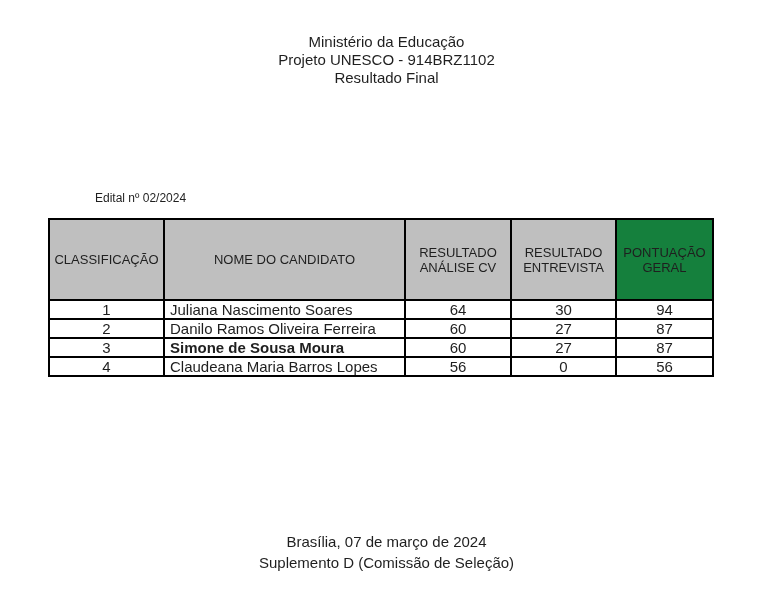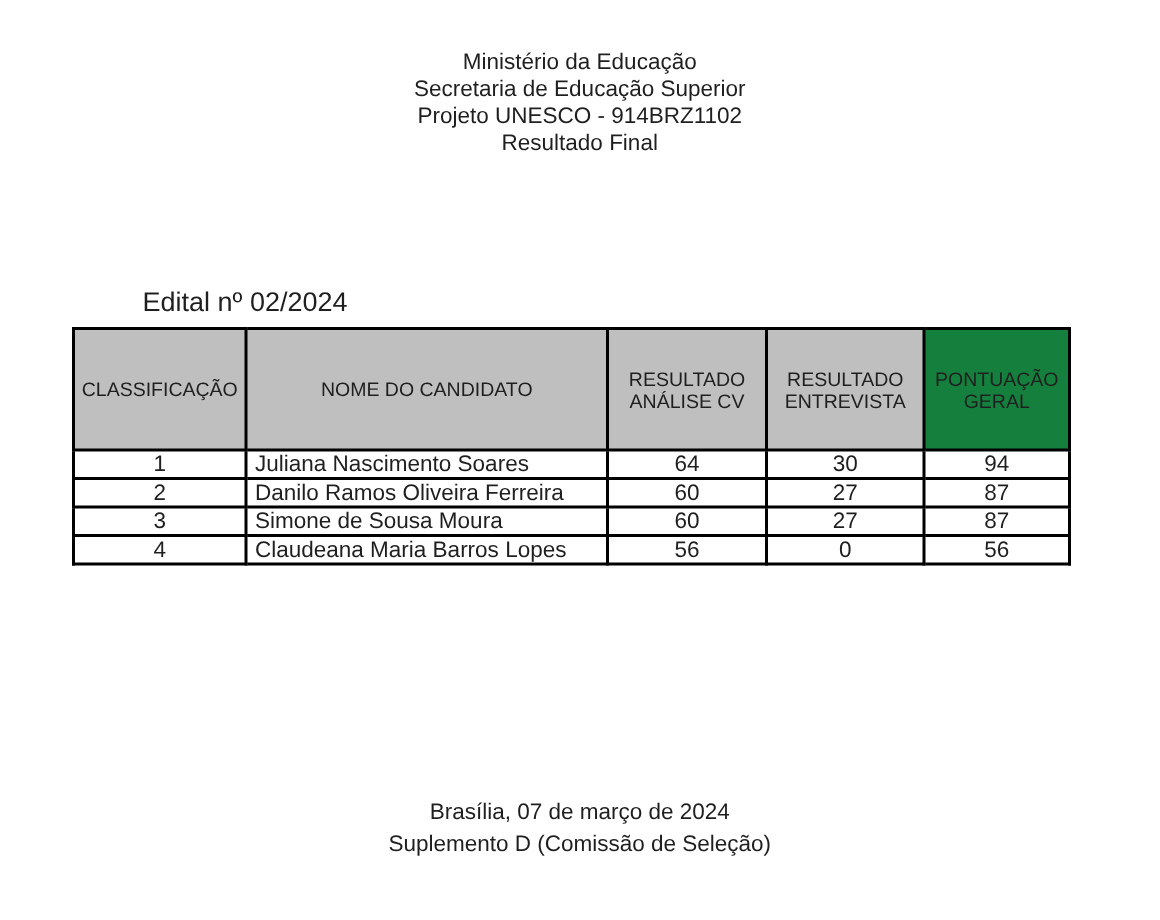"Secretaria de Educação Superior" div { html: <div>Secretaria de Educação Superior</div> -> none }
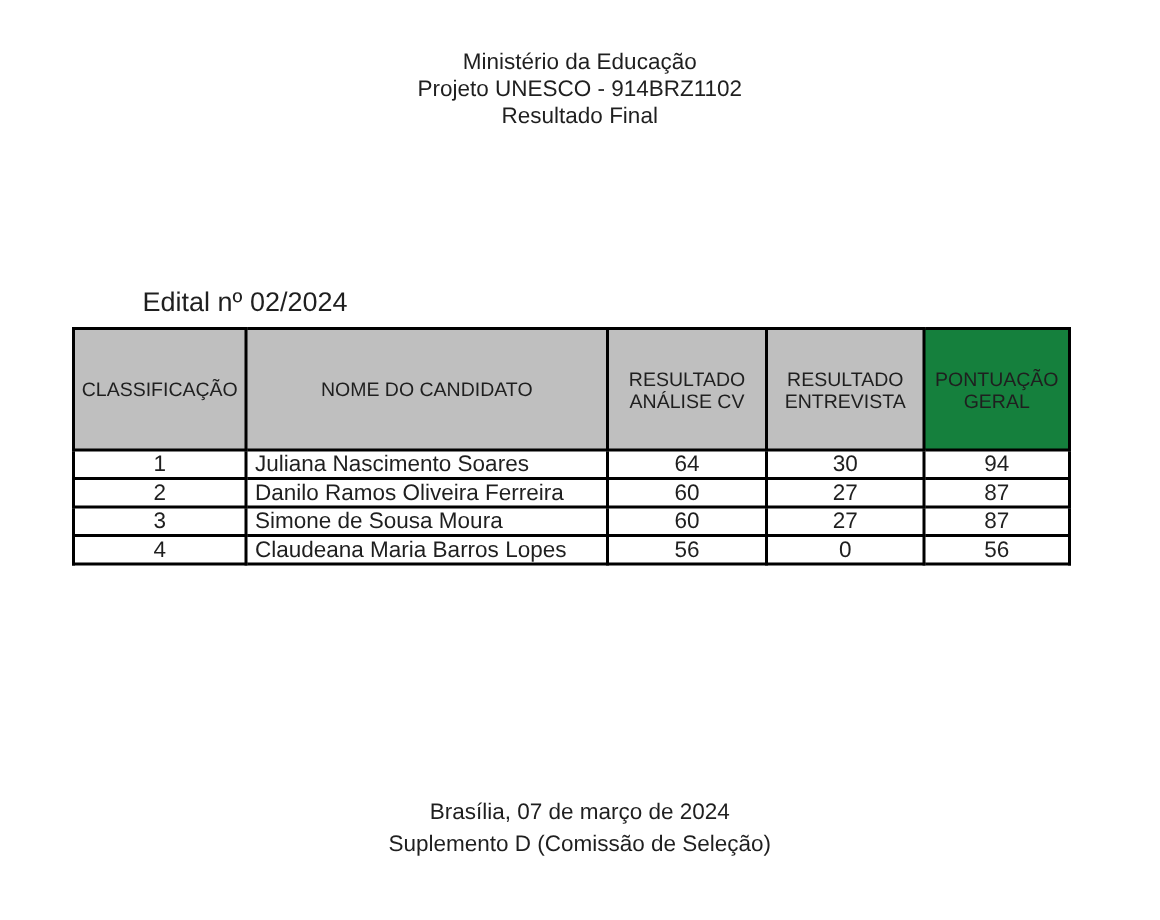"Edital nº 02/2024" .edital { font-size: 18px -> 12px }
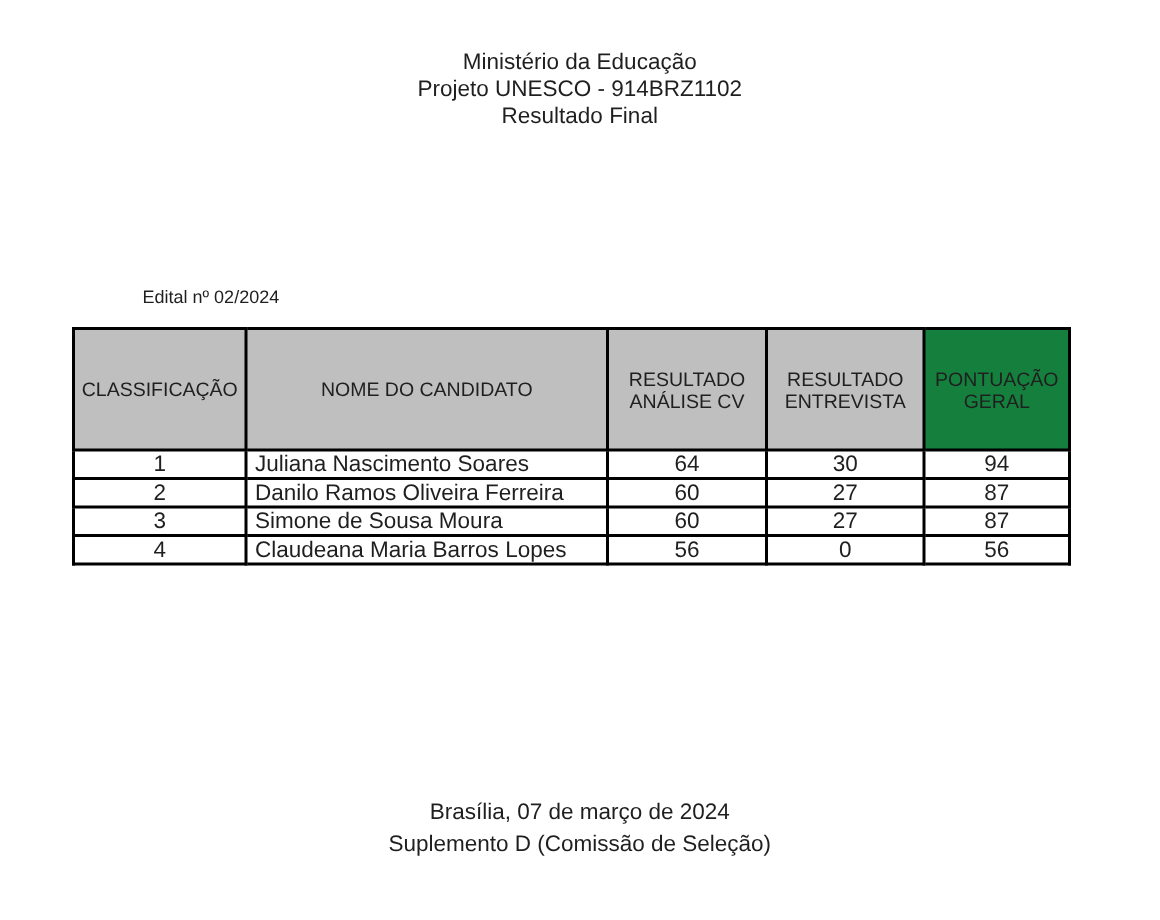"Simone de Sousa Moura" td.name-cell { font-weight: none -> bold }
